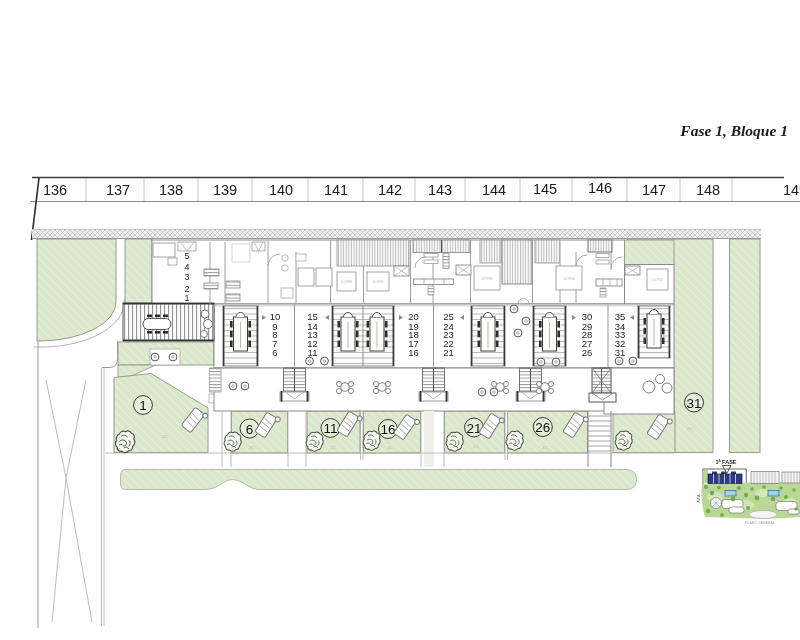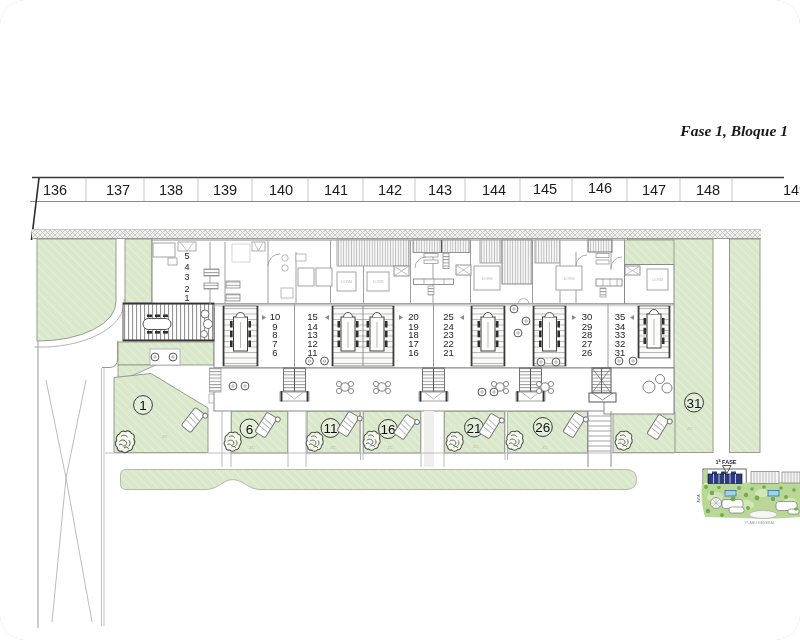"Fase 1, Bloque 1" #page { border-radius: 25px -> none }
